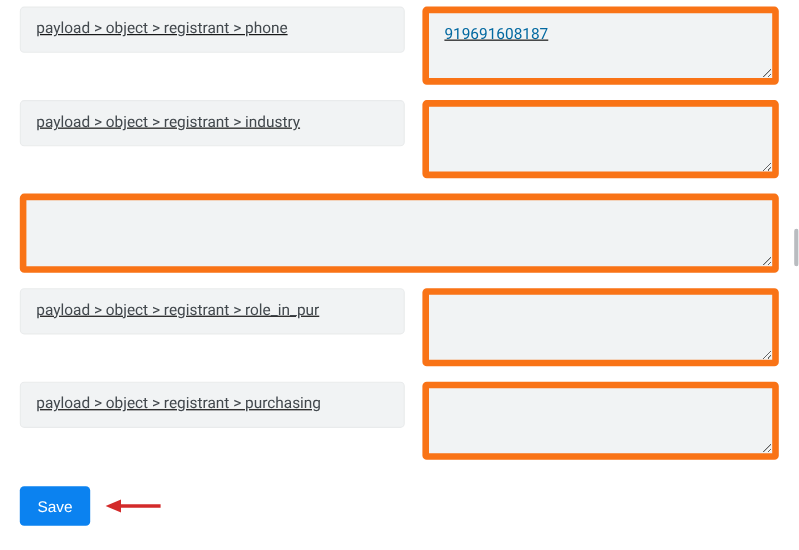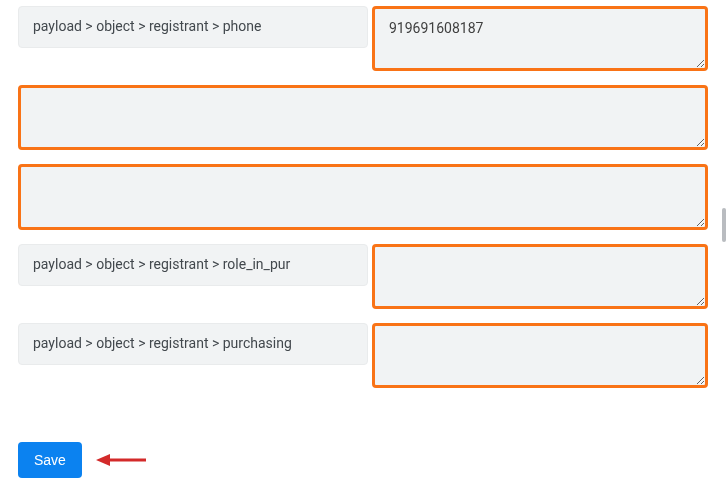"payload > object > registrant" .row { gap: 4px -> 16px; text-decoration: none -> underline }
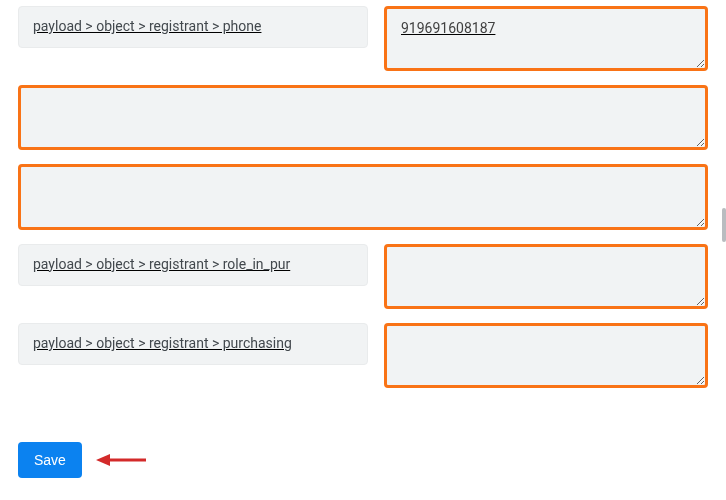"919691608187" .value-box { border: 3px solid #f97316 -> 6px solid #f97316; color: #404040 -> #0369a1 }
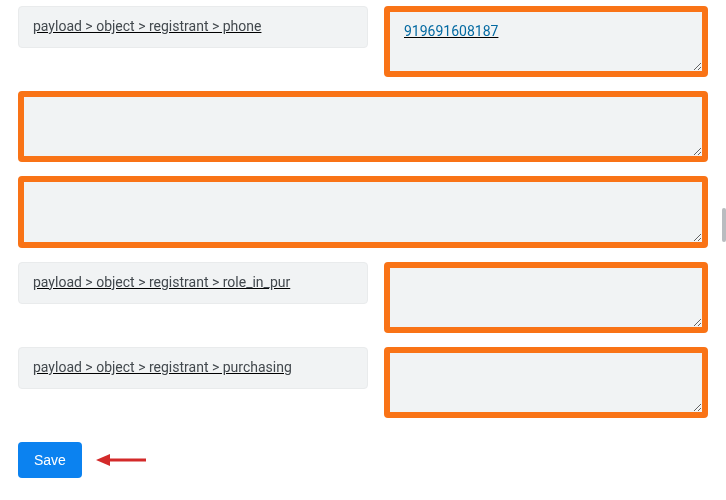"payload > object > registrant > industry" div.label-box { html: none -> <div>payload &gt; object &gt; registrant &gt; industry</div> }
